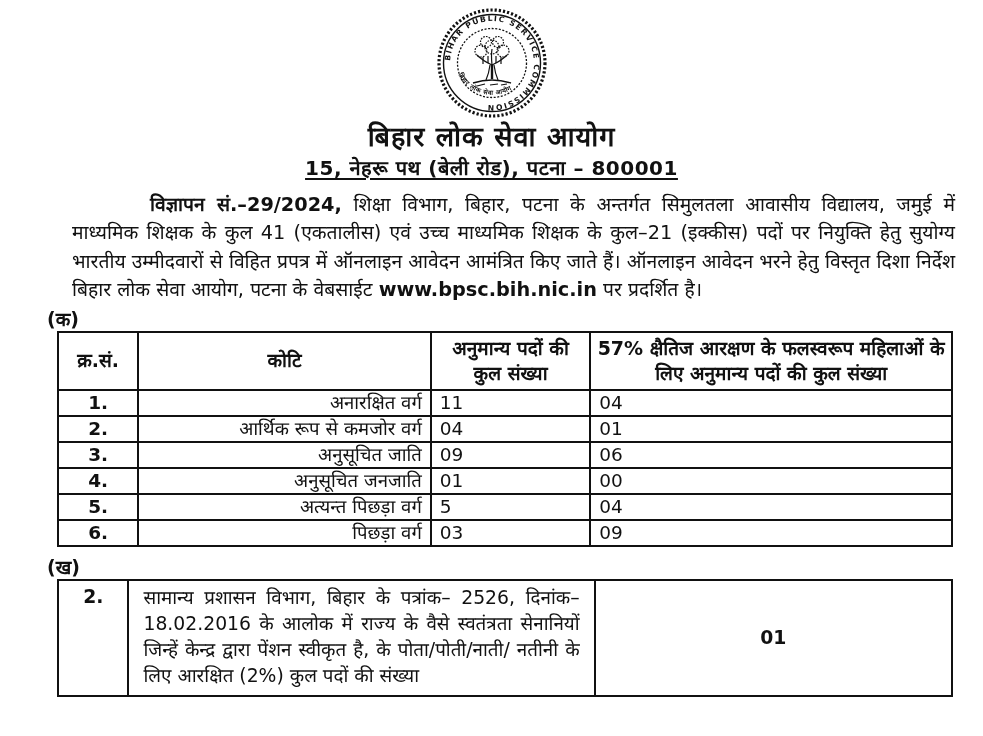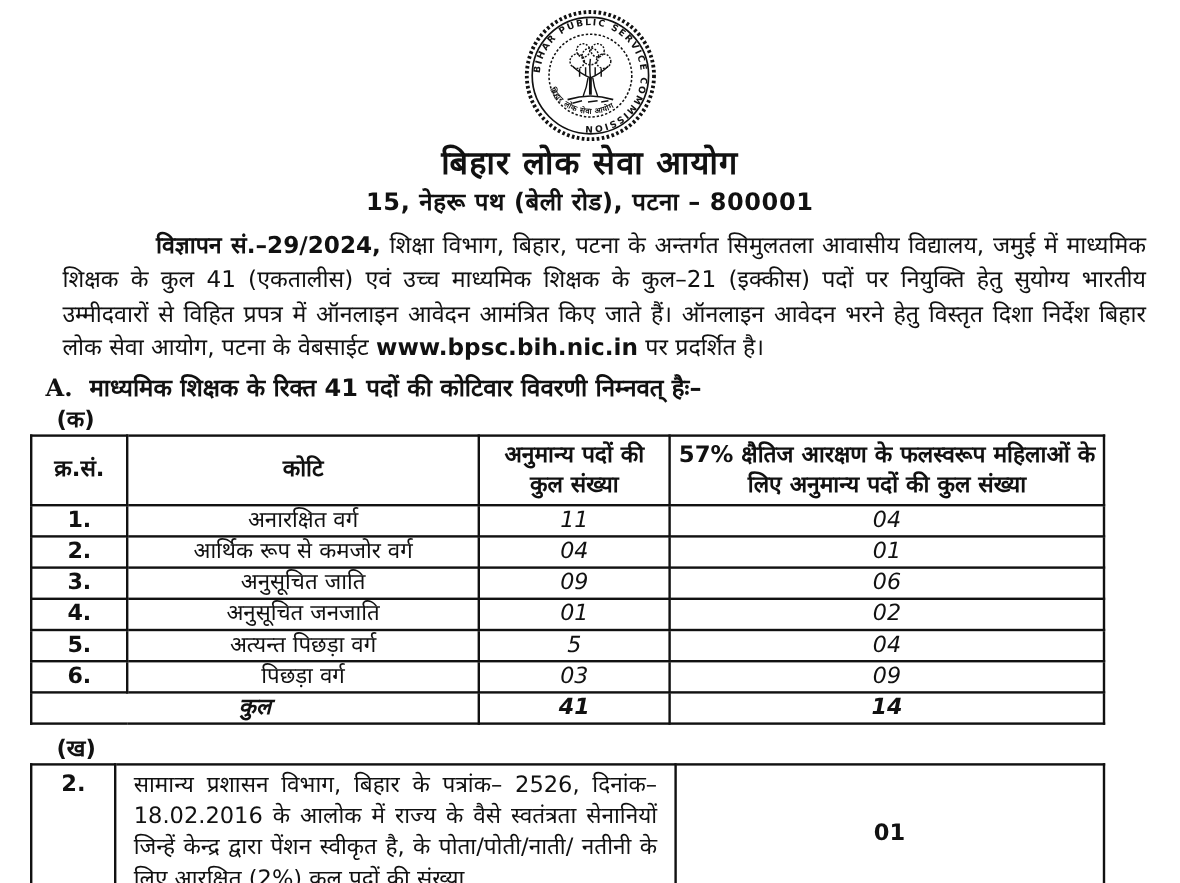"15, नेहरू पथ (बेली रोड)," .doc-address { text-decoration: none -> underline }
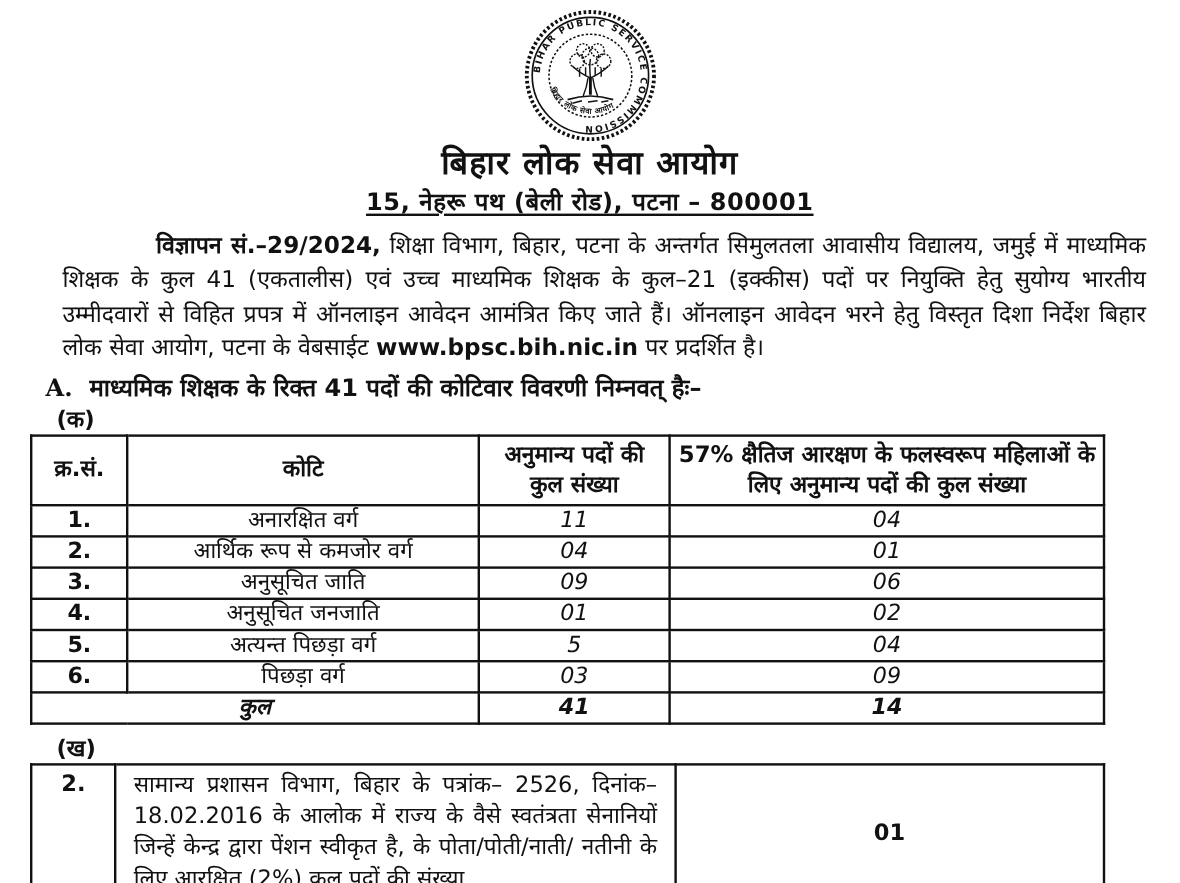"विज्ञापन सं.–29/2024, शिक्षा विभाग," .intro { margin: 10px 28px 0 52px -> 10px 28px 0 72px }
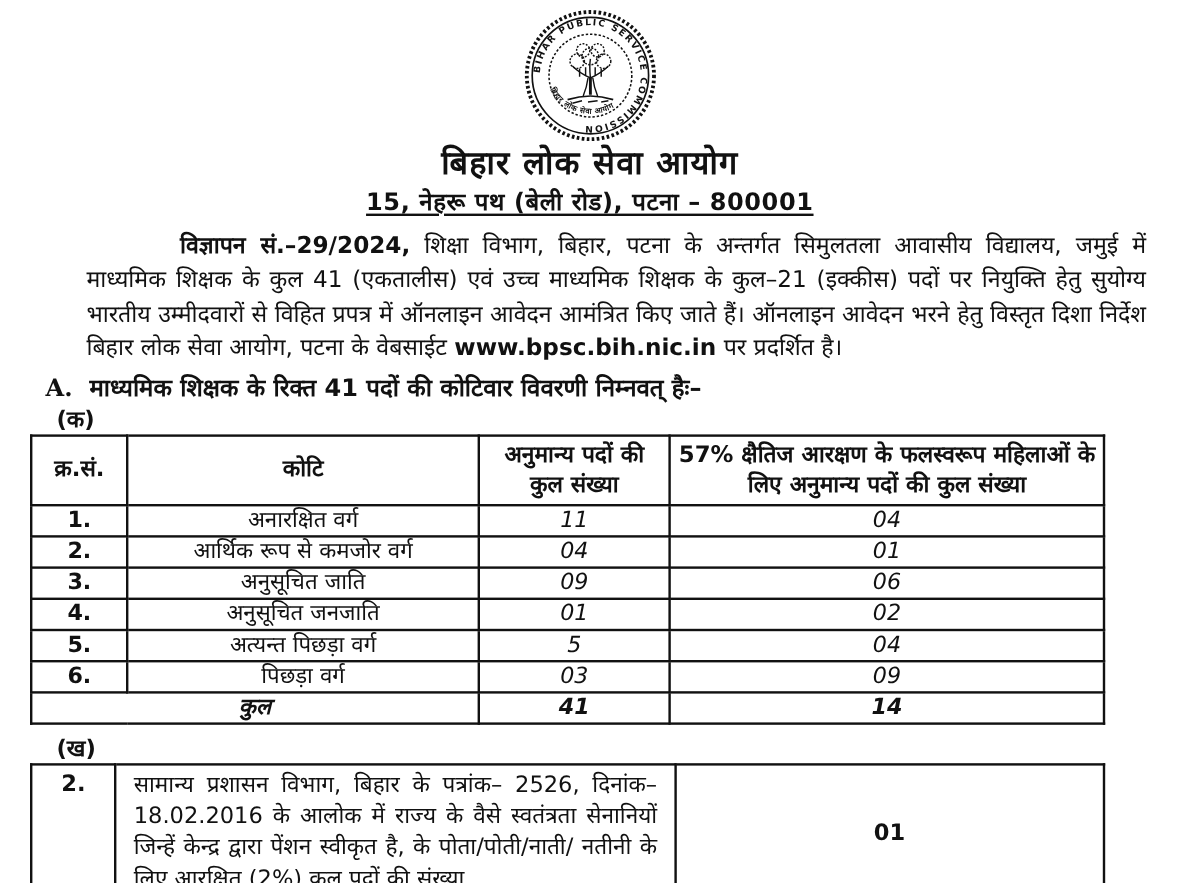"A. माध्यमिक शिक्षक के रिक्त" div.sec-a { html: <div> <span>A.</span><span>माध्यमिक शिक्षक के रिक्त 41 पदों की कोटिवार विवरणी निम्नवत् हैः–</span> </div> -> none }
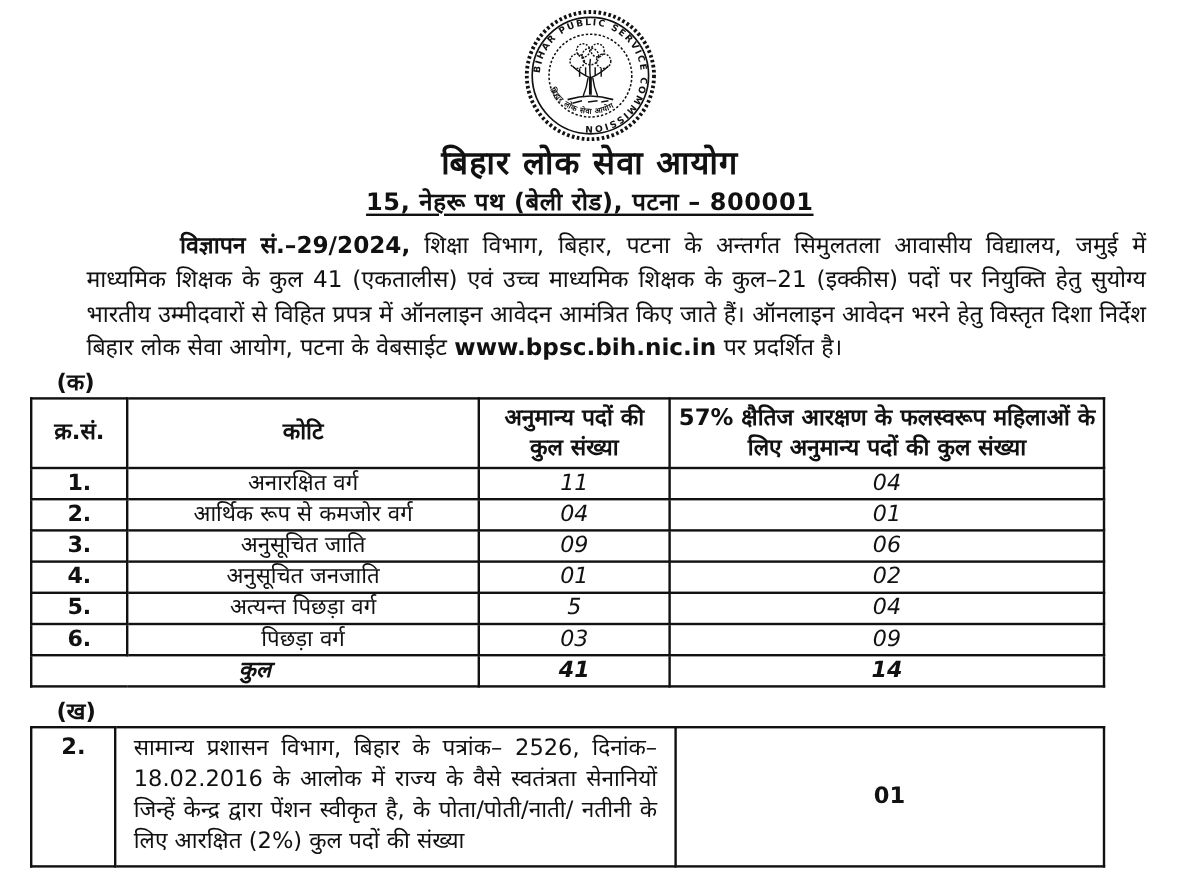"क्र.सं." table { margin-left: 25px -> 57px }
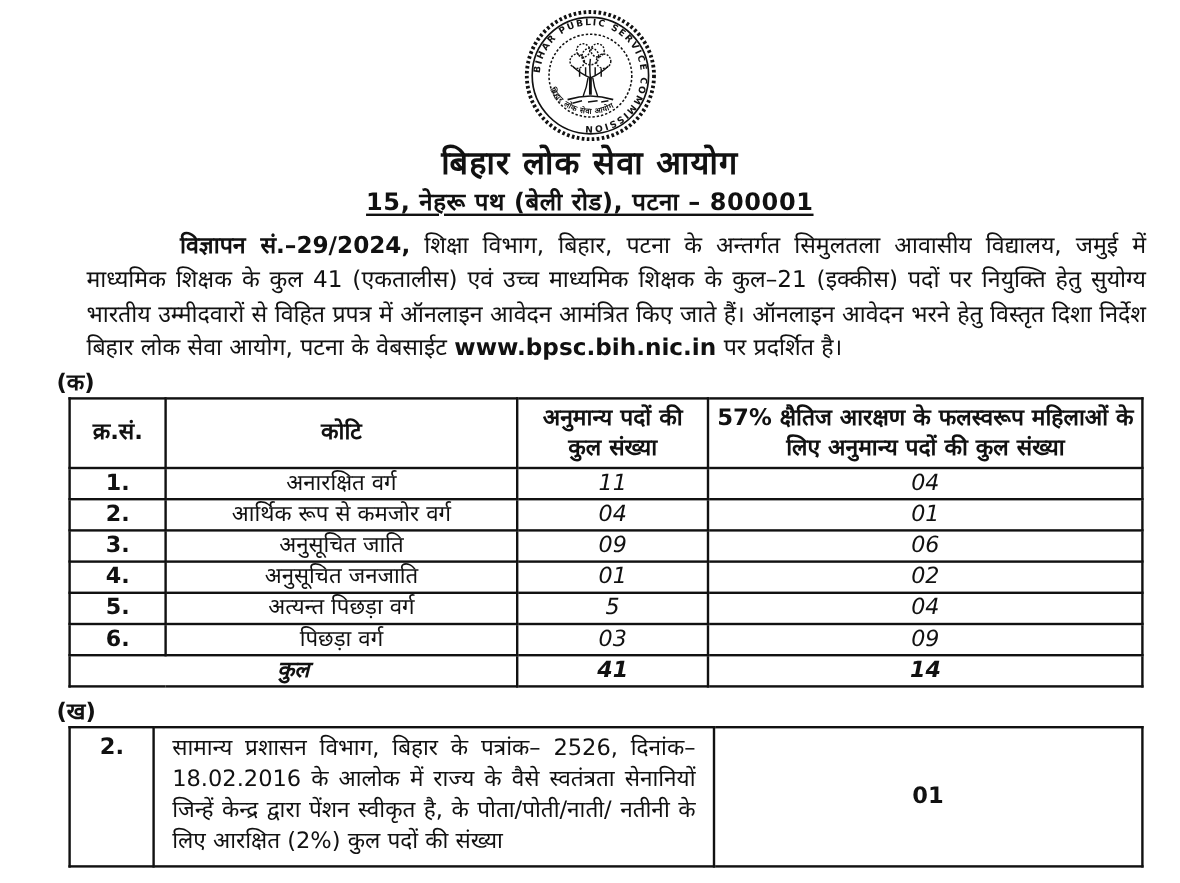"अनारक्षित वर्ग" td.cat { text-align: center -> right }
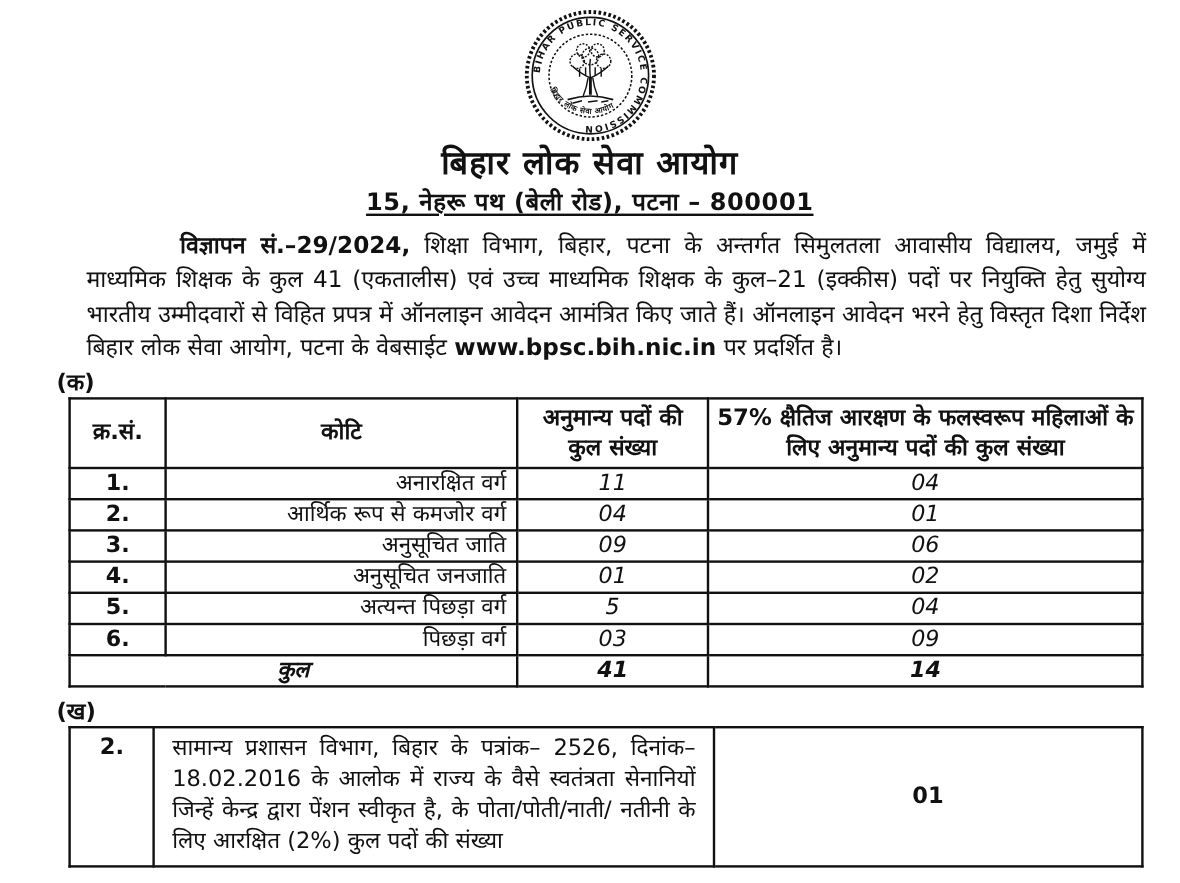"11" td.num { font-style: italic -> none; text-align: center -> none }
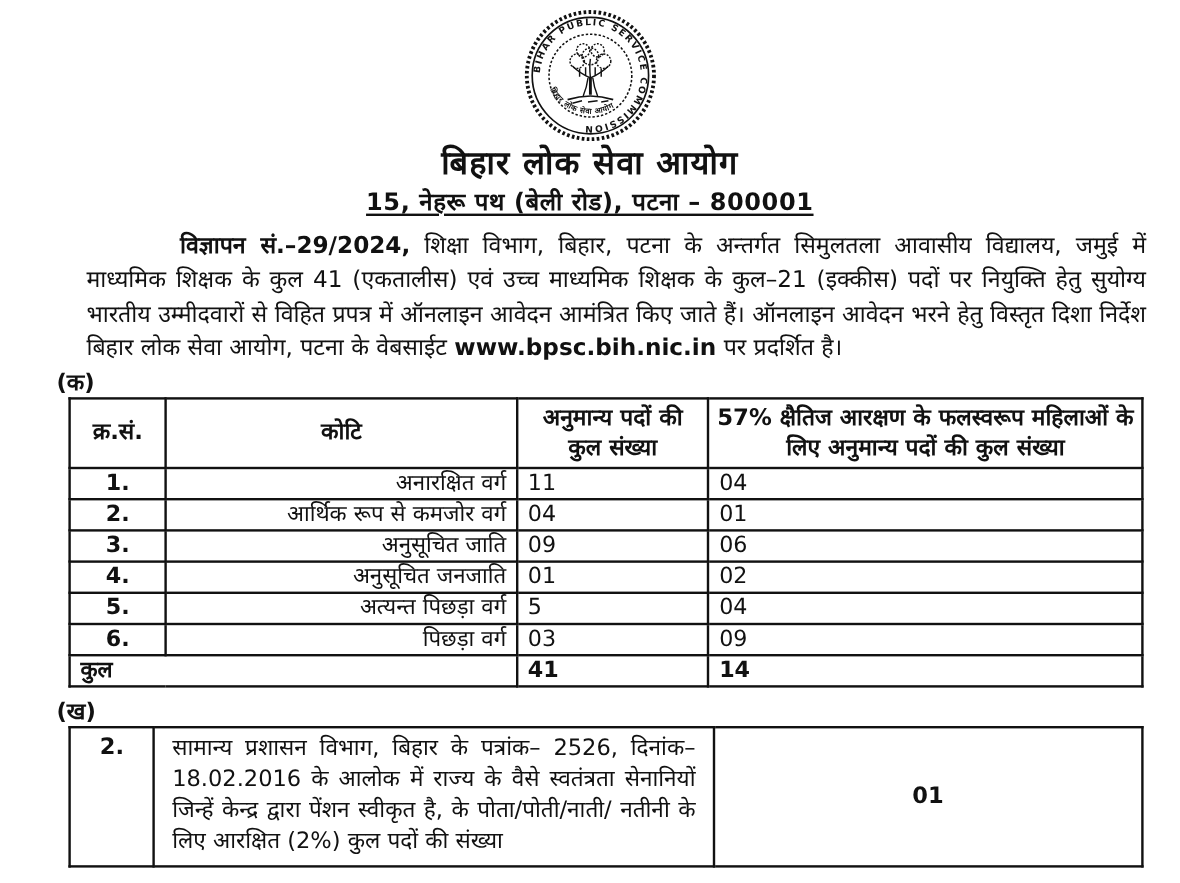"02" td.num { text: 02 -> 00 }
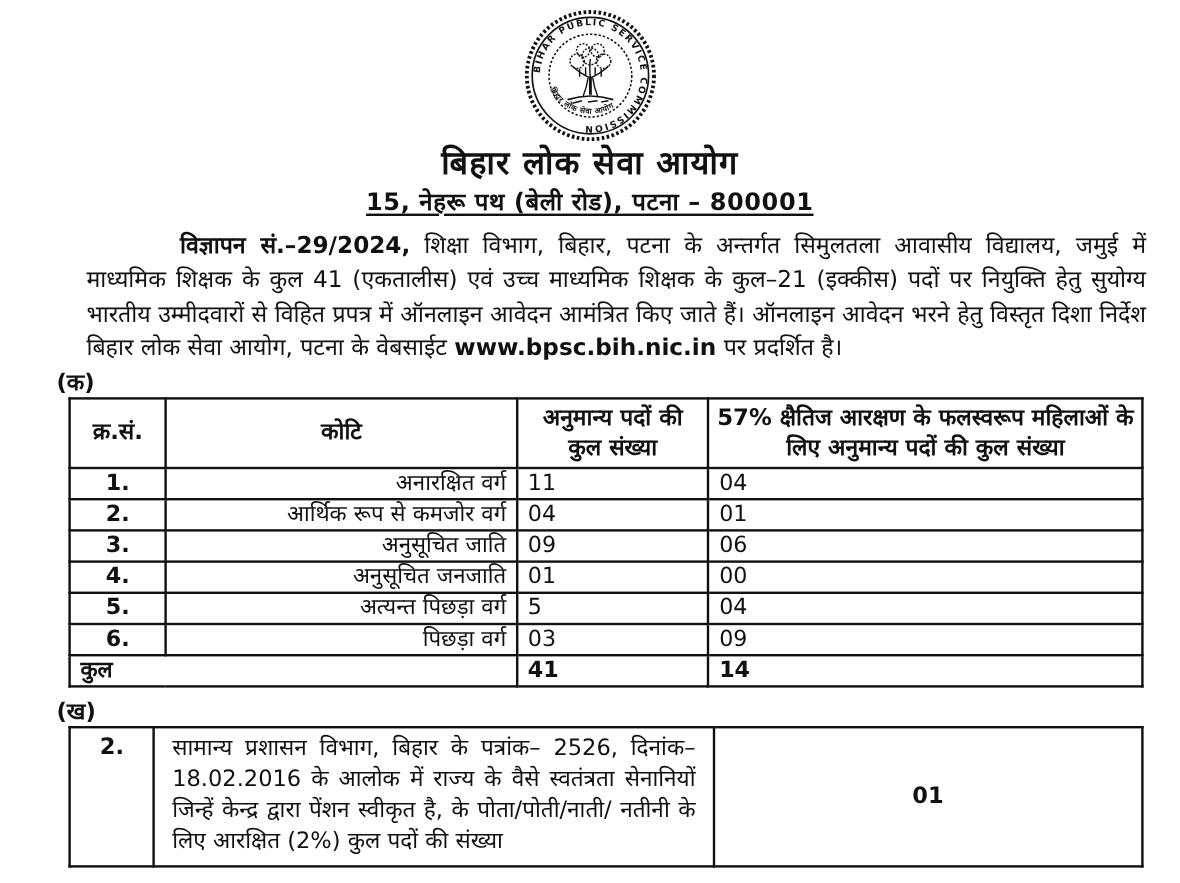"कुल" tr.total-row { html: <tr> <td>कुल</td> <td>41</td> <td>14</td> </tr> -> none }
